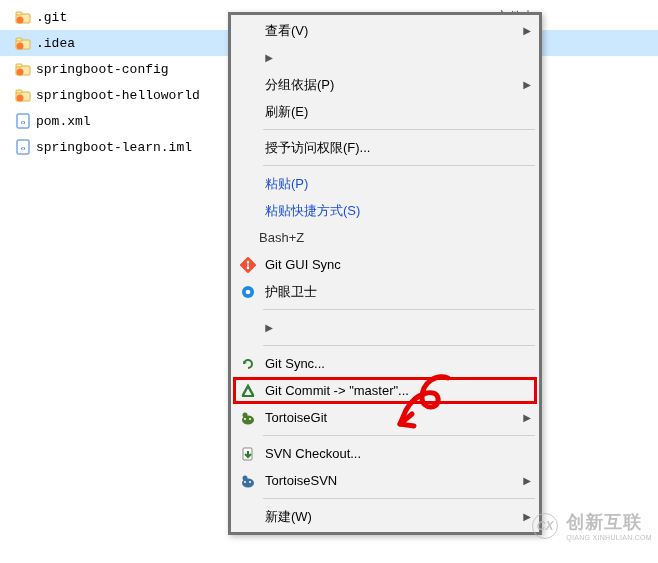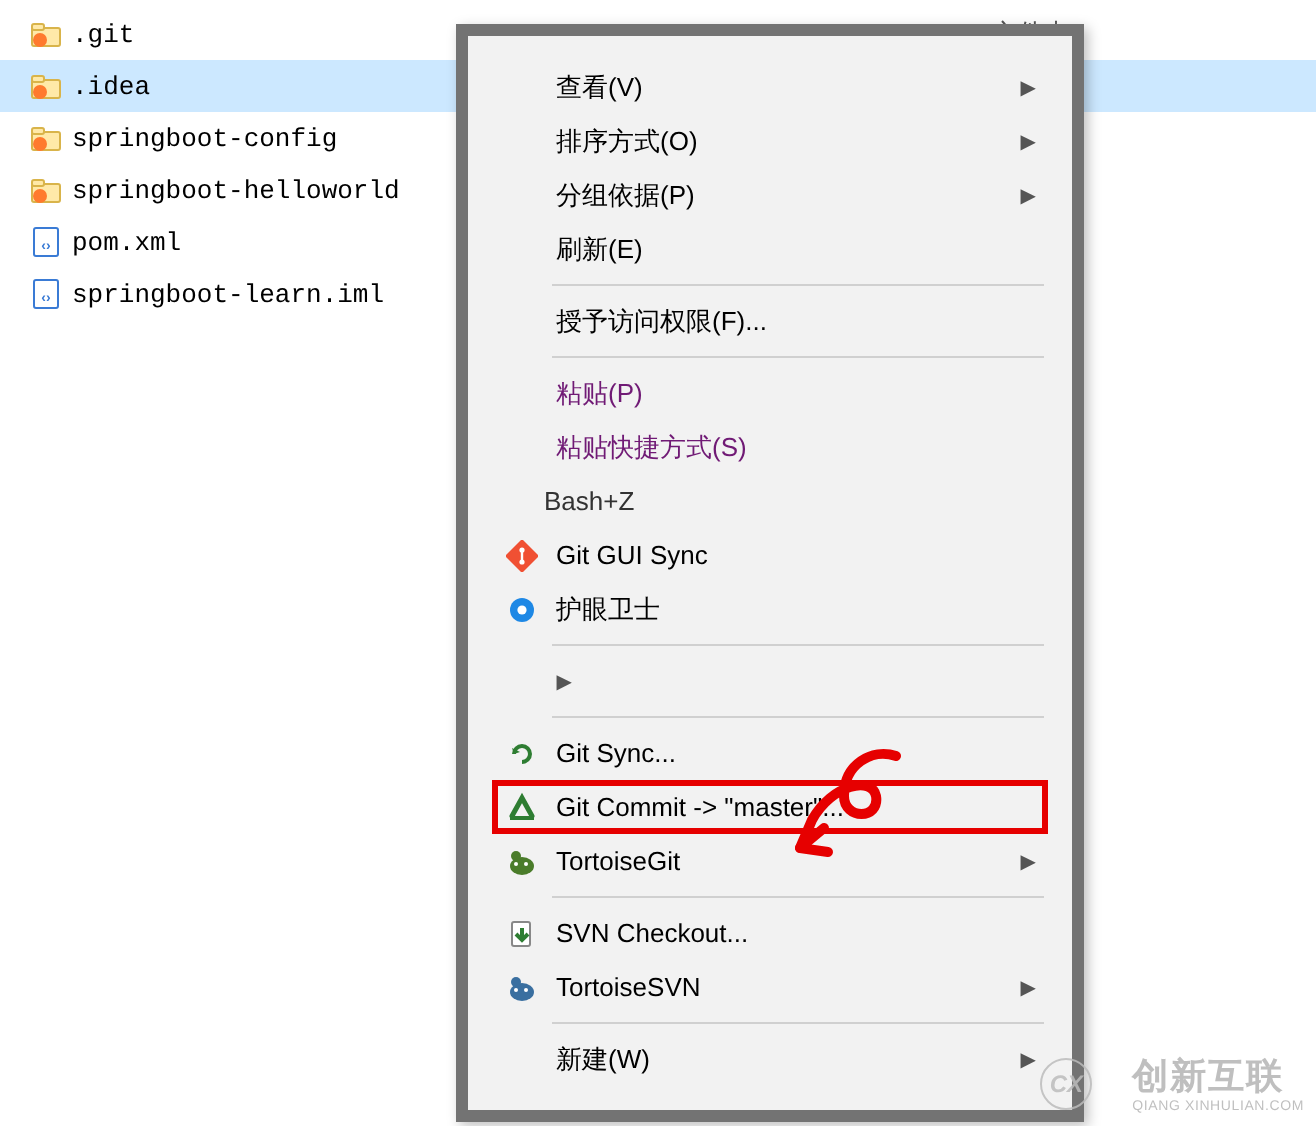"查看(V)" .menu { border: 6px solid #737373 -> 3px solid #737373; padding: 12px -> 2px }
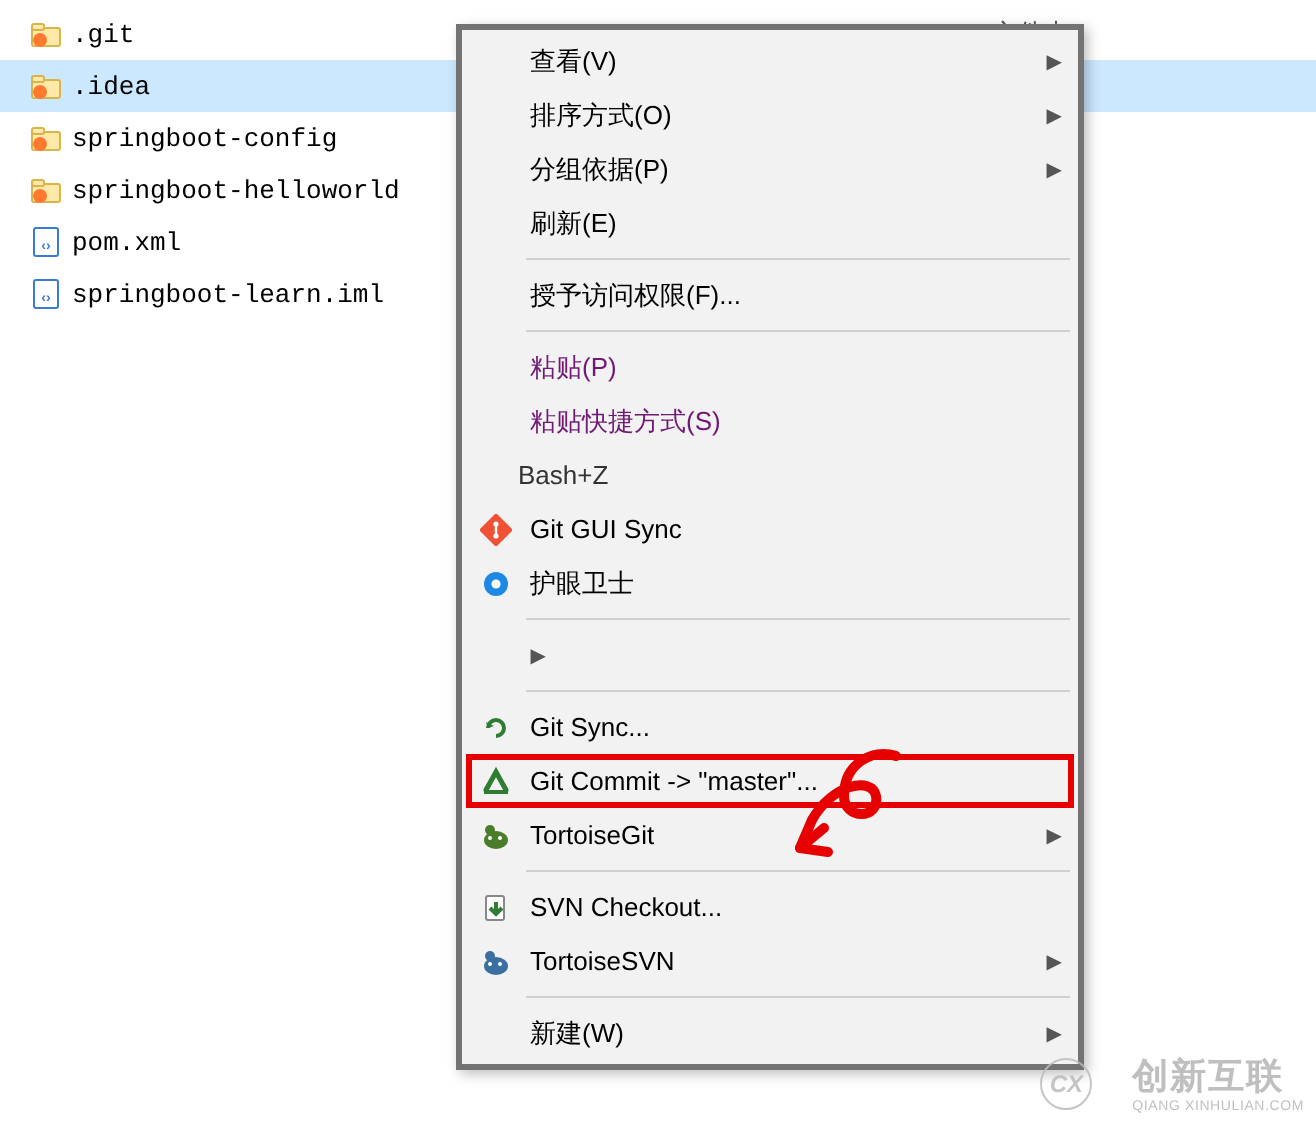"排序方式(O)" span.mlabel { html: <span>排序方式(O)</span> -> none }
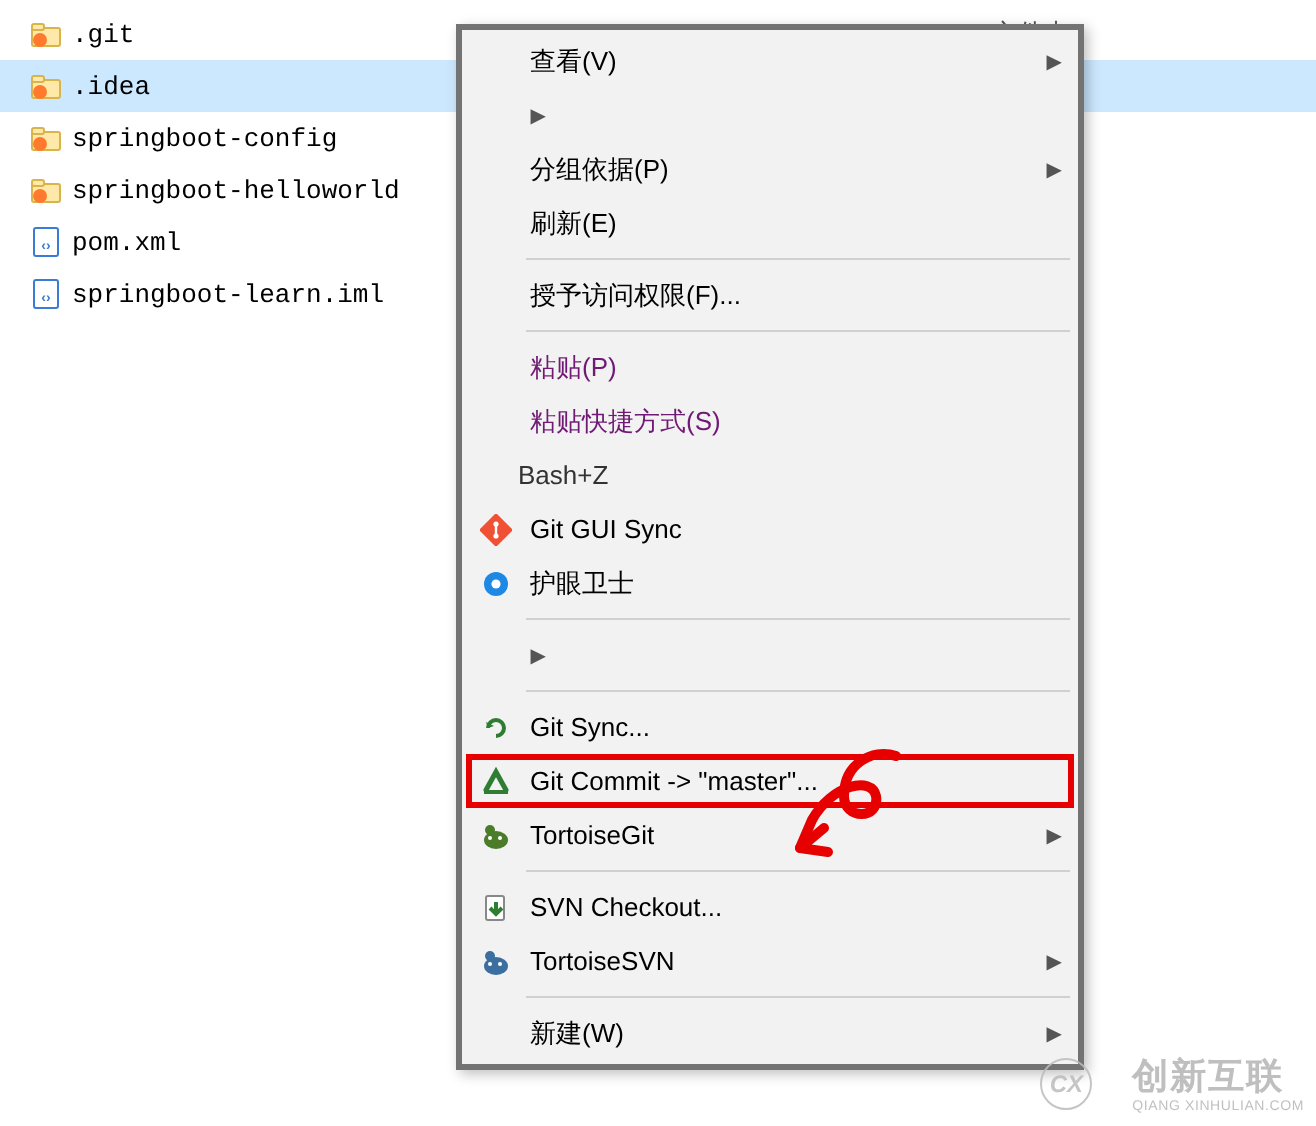"粘贴(P)" .menu-item.disabled { color: #701a75 -> #1d4ed8 }
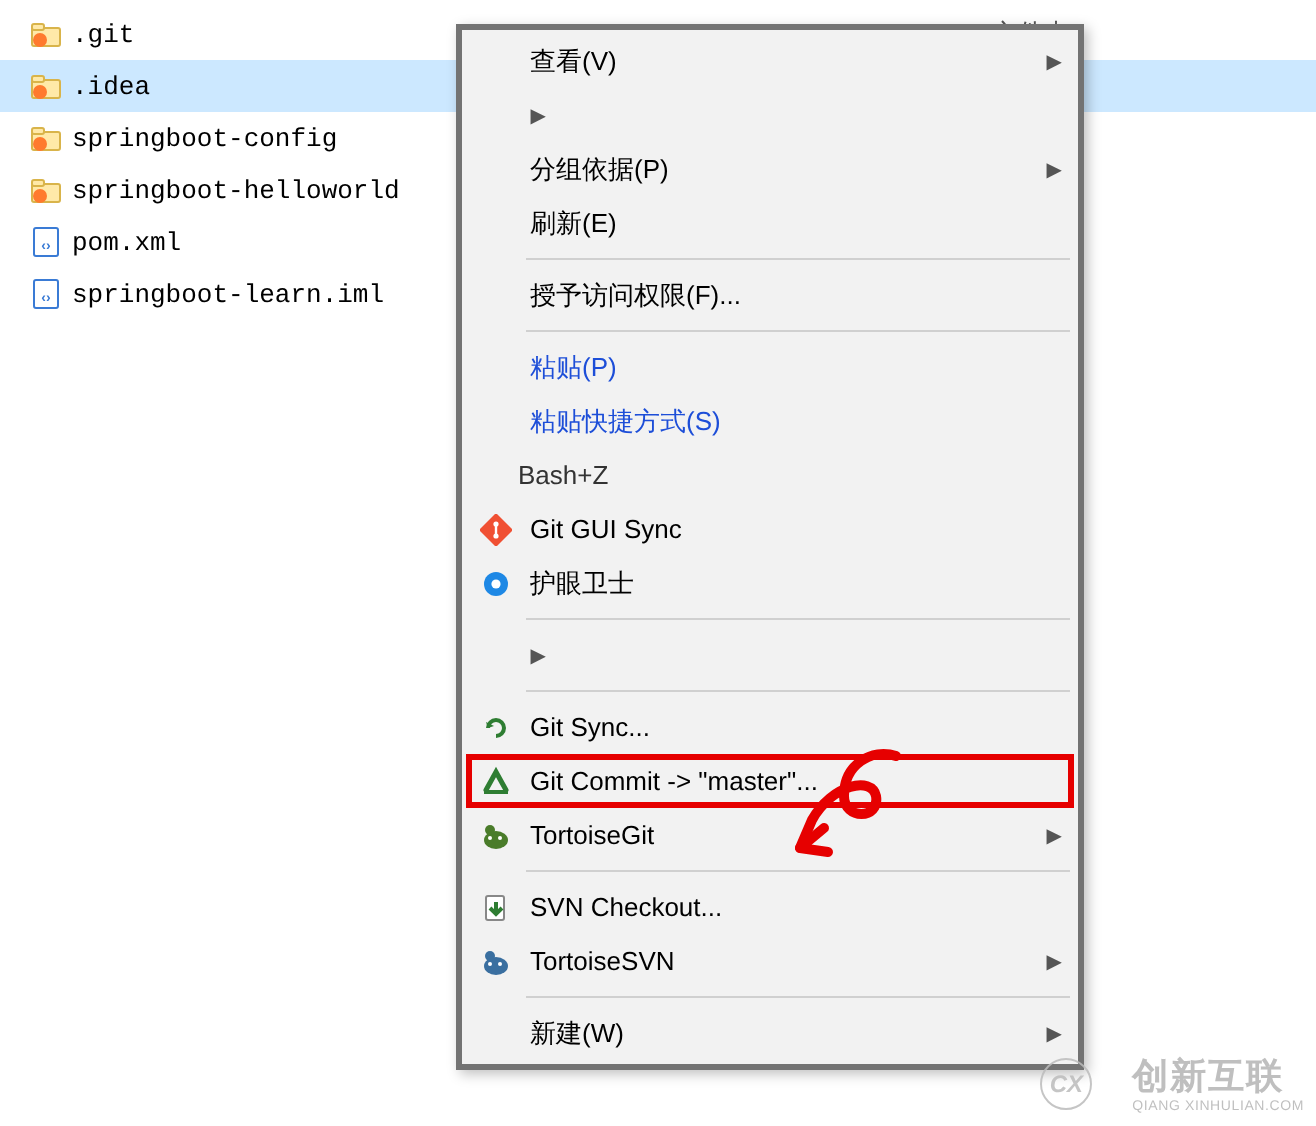"CX" .wm { bottom: 6px -> 22px; gap: 20px -> 8px }
